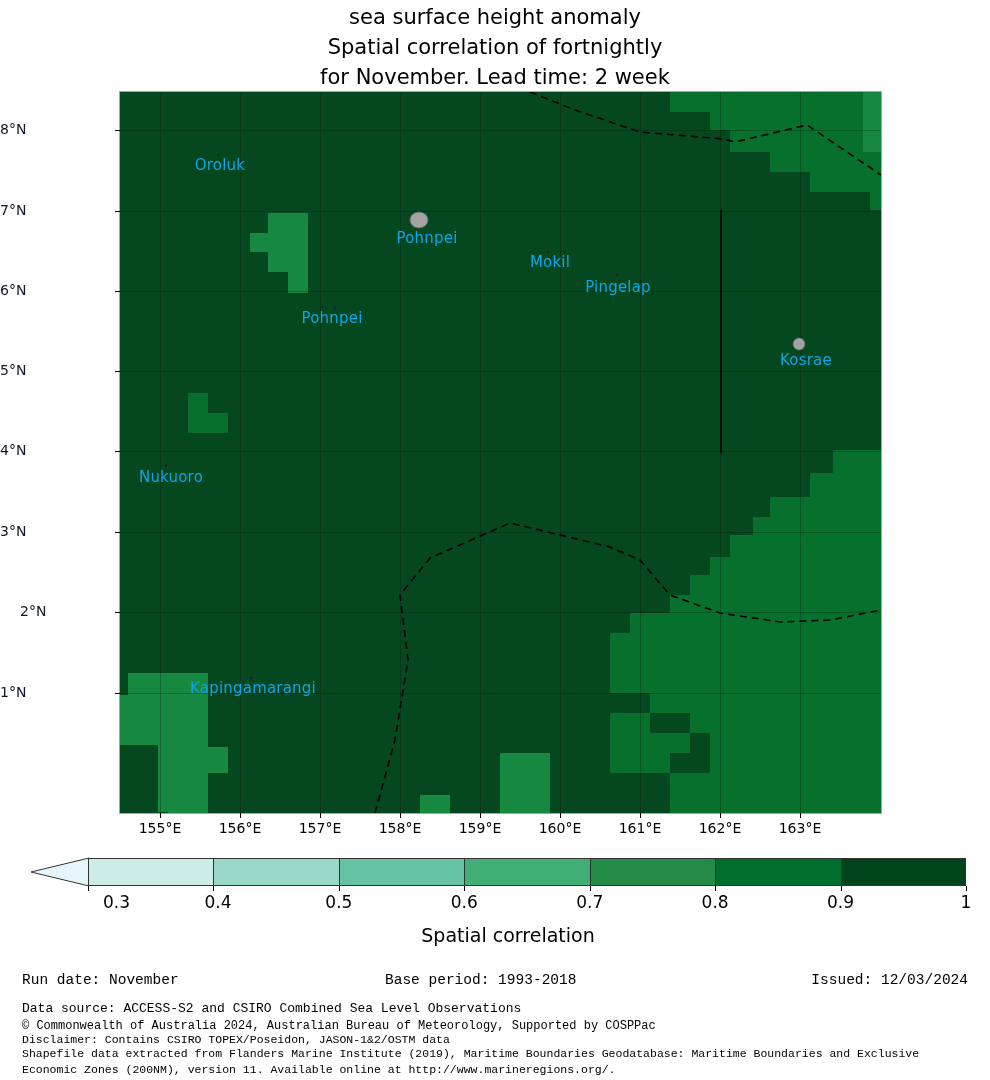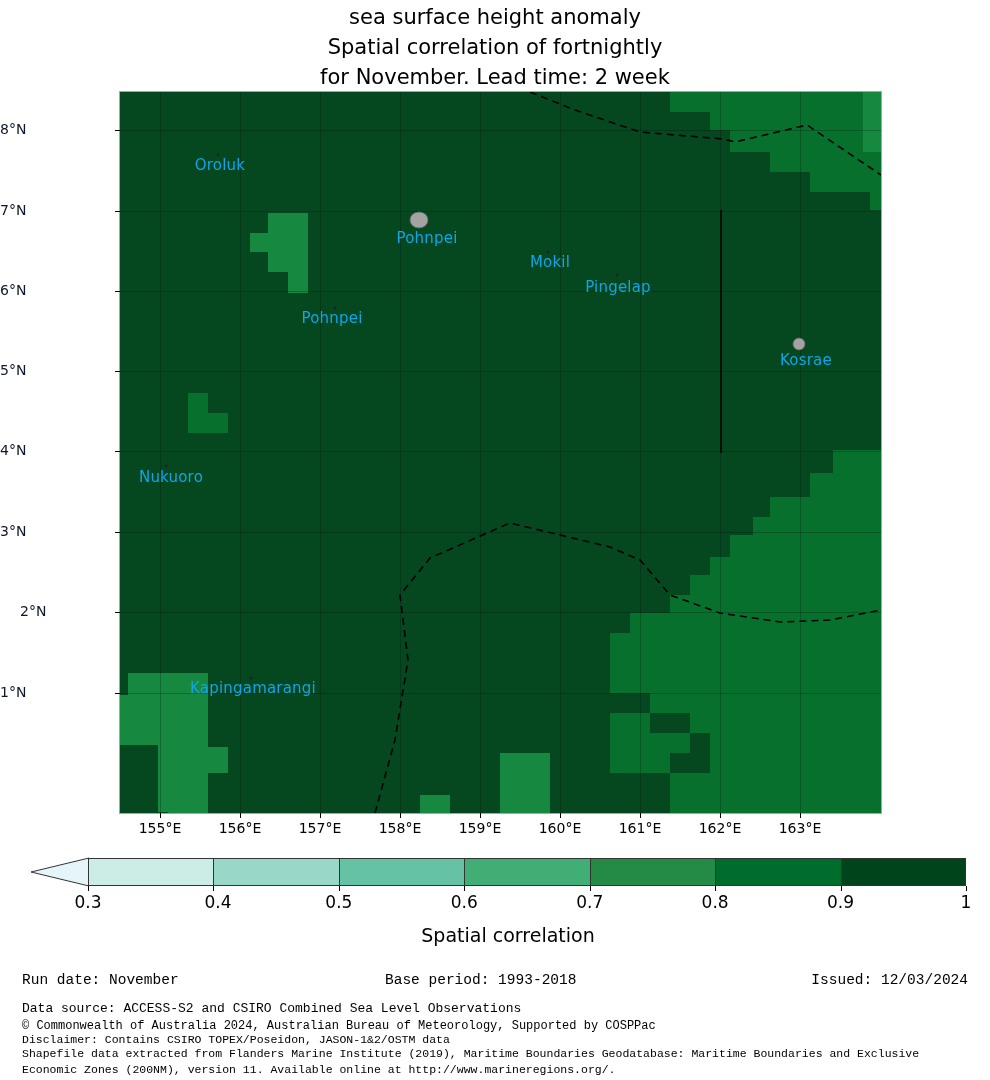"0.3" div.cbar-ticklabel { left: 88px -> 100px; text-align: none -> right }
